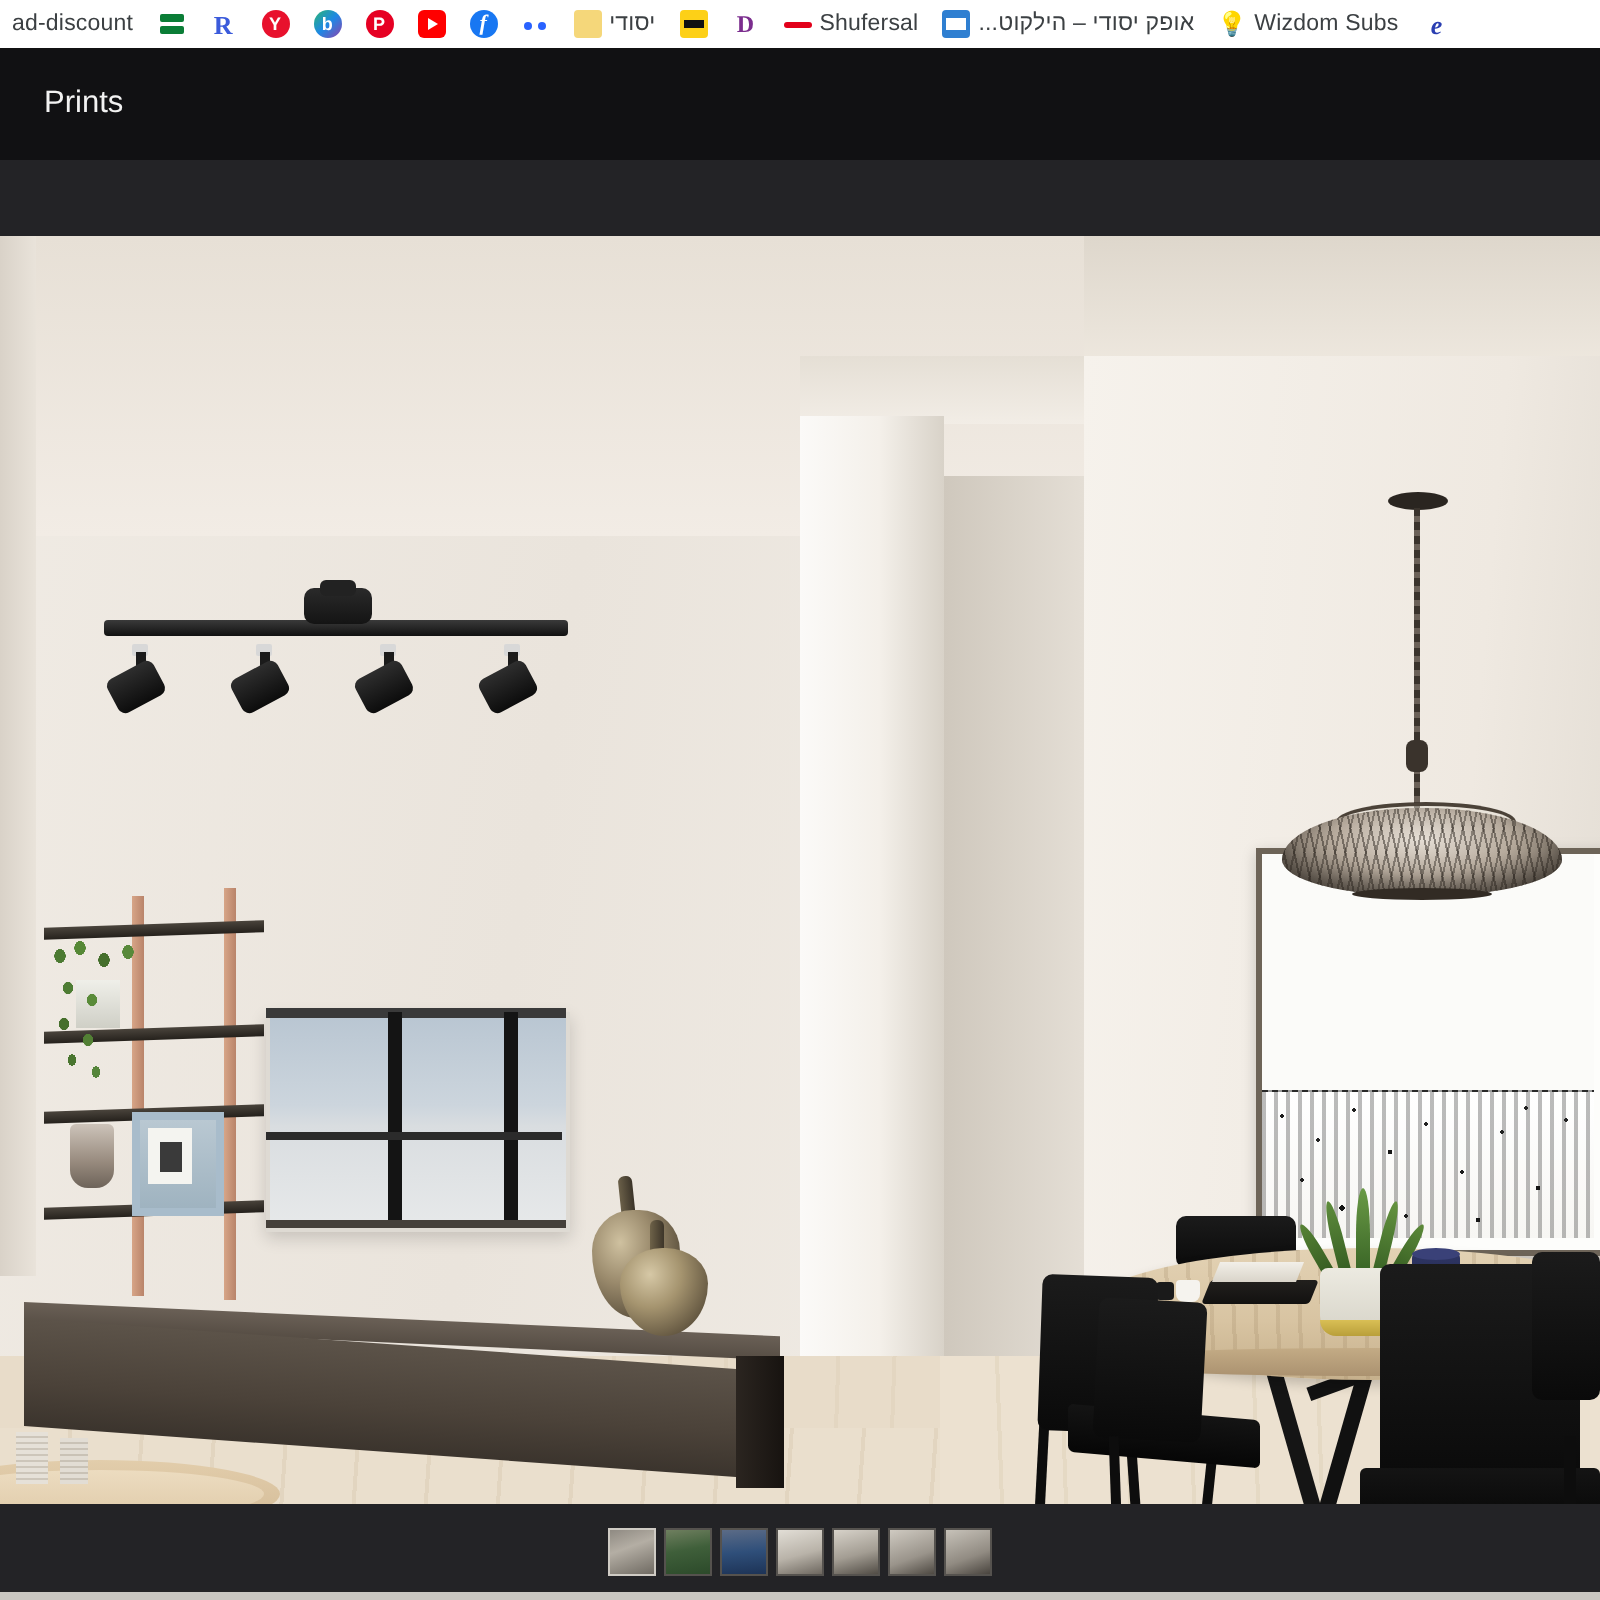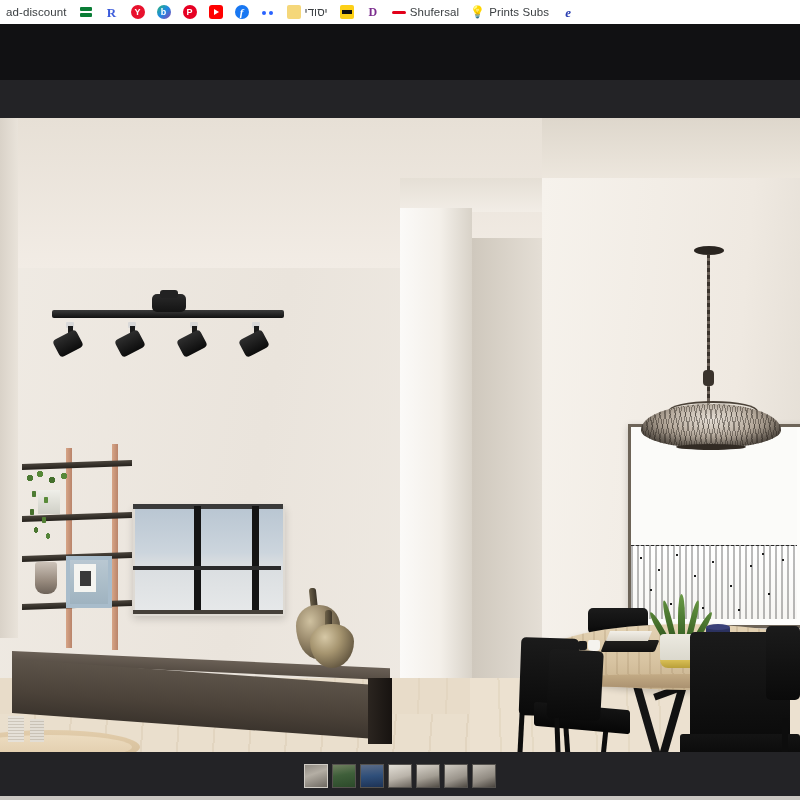"אופק יסודי – הילקוט..." div.bm { html: none -> <div> <span></span> <span>אופק יסודי – הילקוט...</span> </div> }
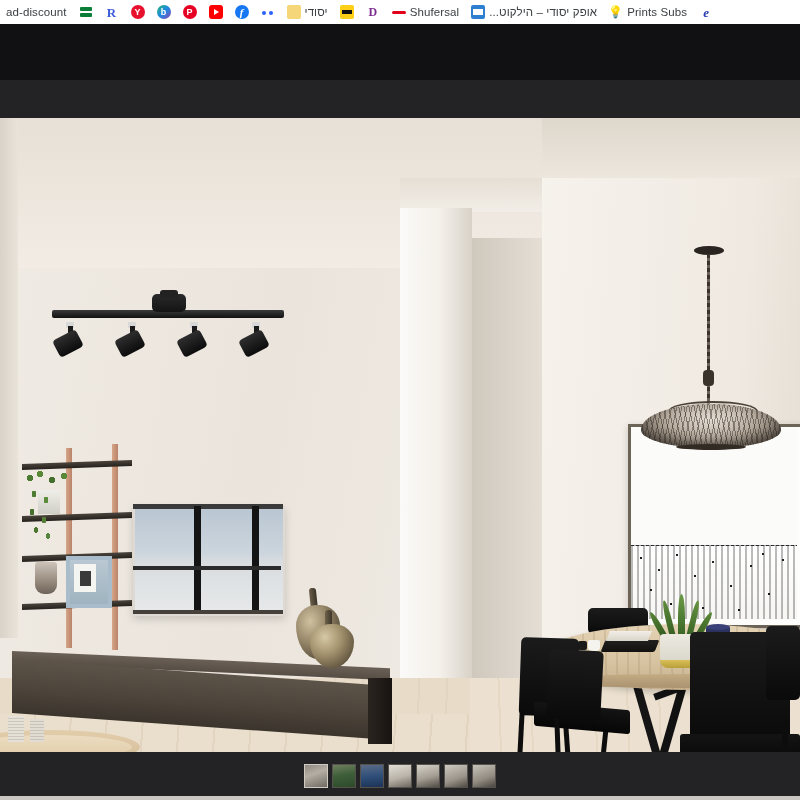"Prints Subs" span.bm-label { text: Prints -> Wizdom }
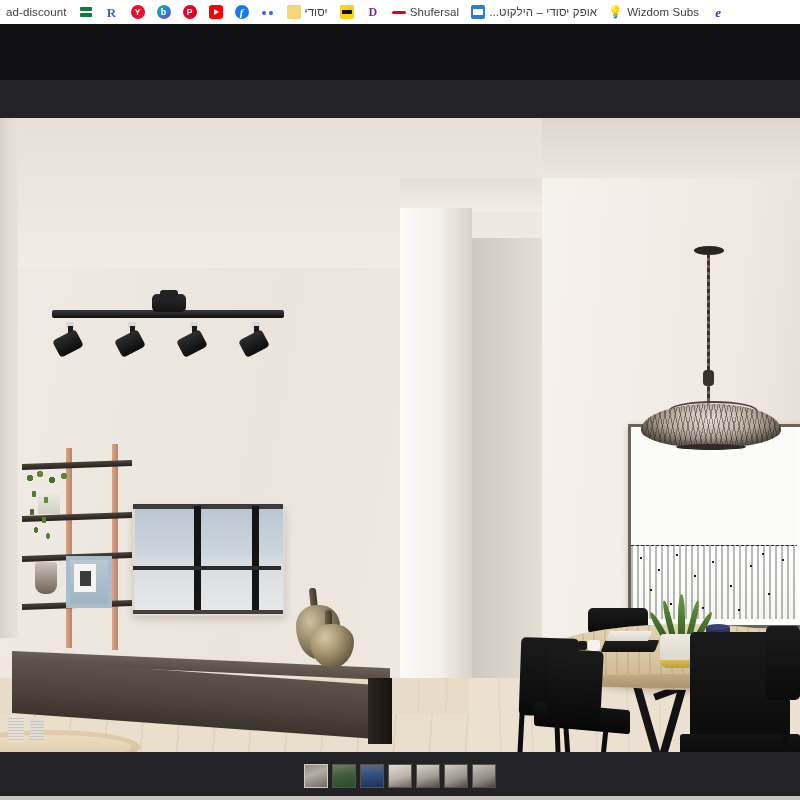"Prints" div.nav-item { html: none -> <div>Prints</div> }
